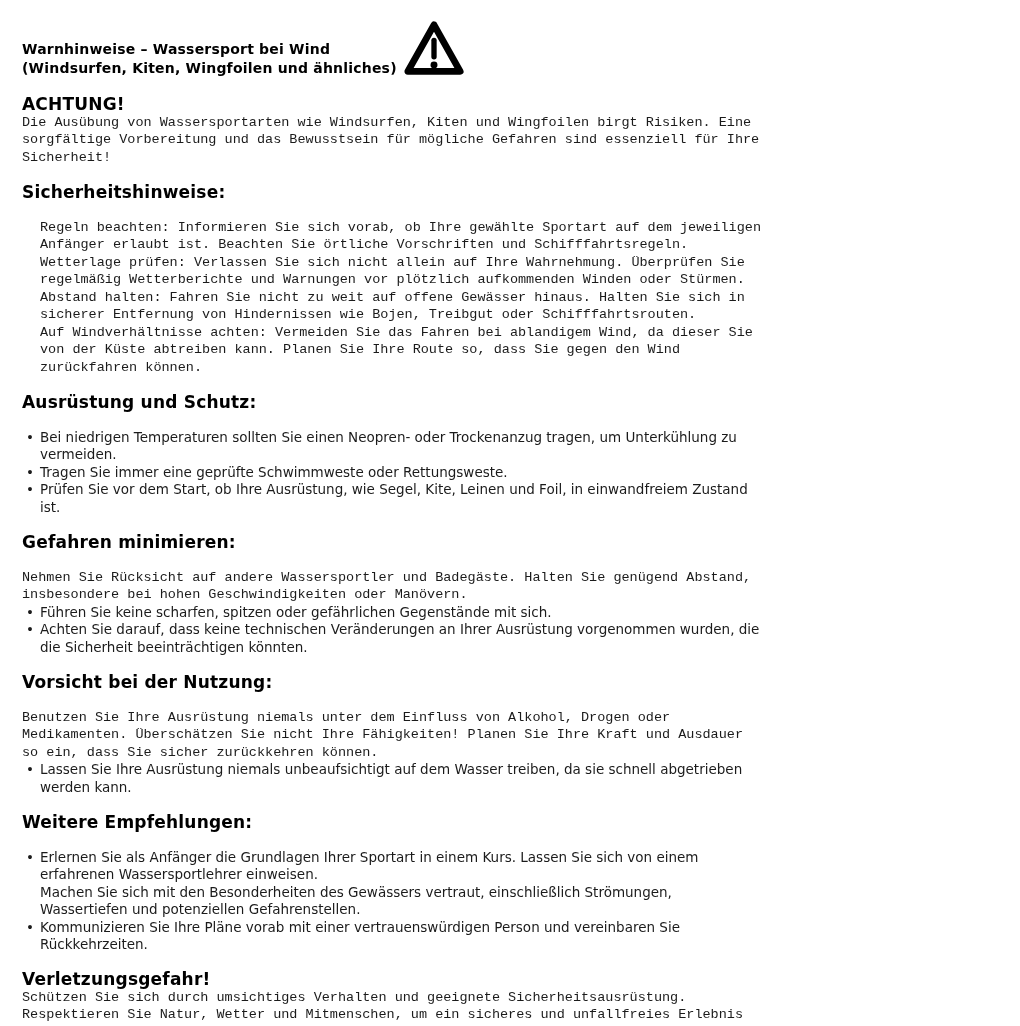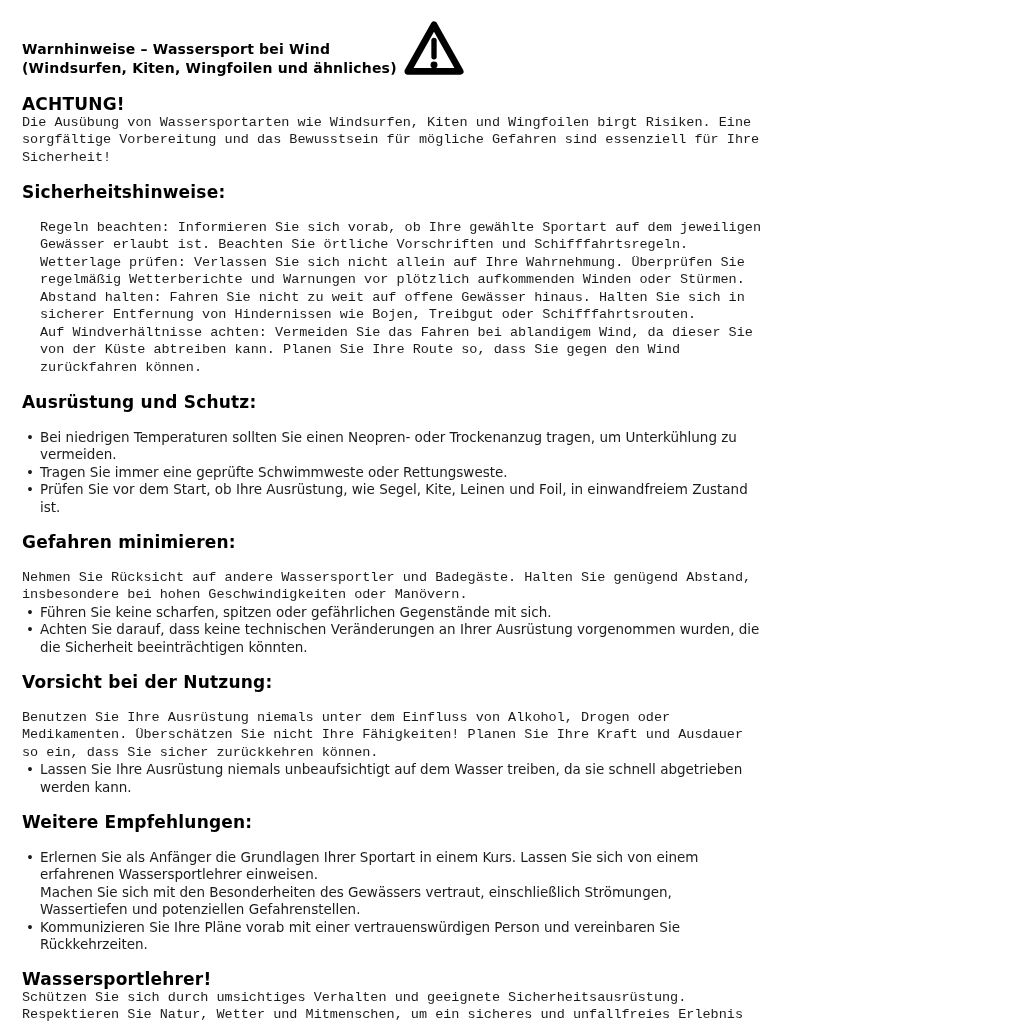"Regeln beachten: Informieren Sie sich" p.para { text: Gewässer -> Anfänger }
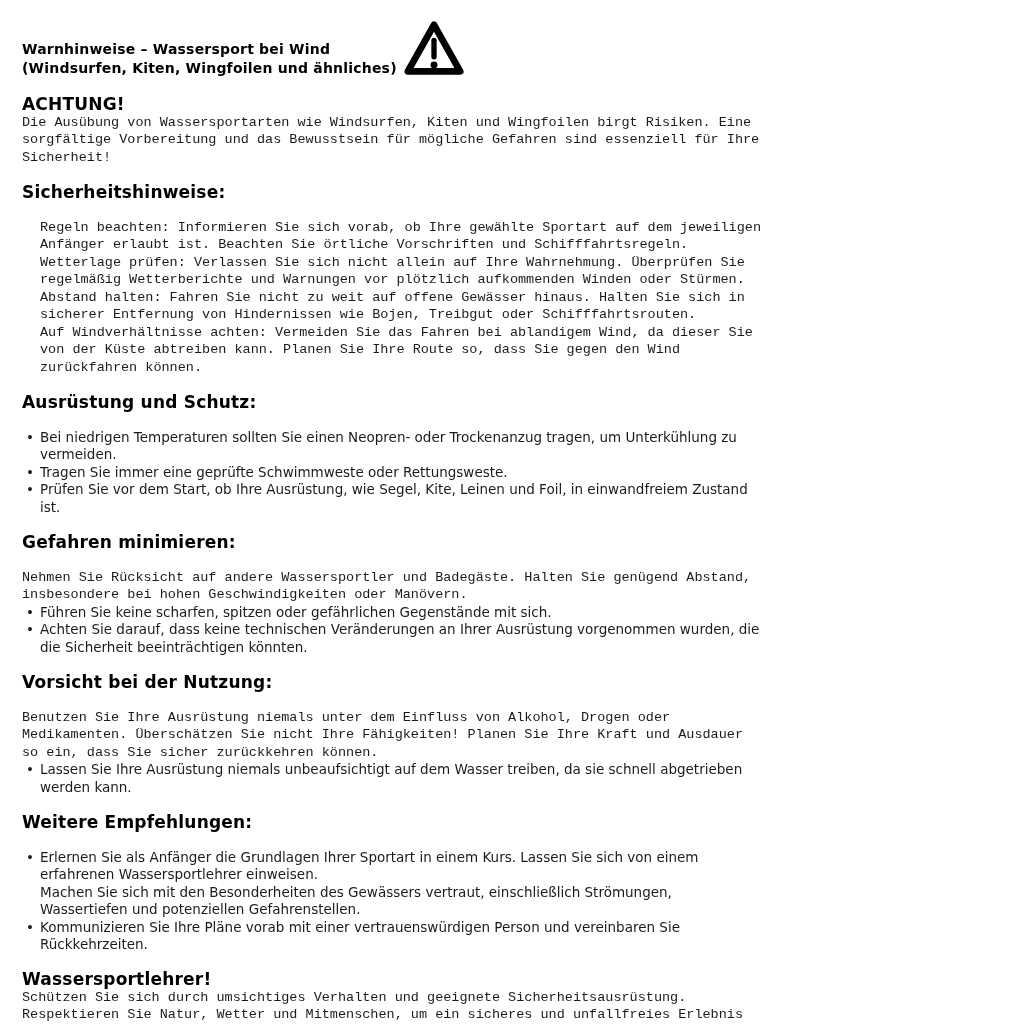"Wassersportlehrer!" h2.section-heading { text: Wassersportlehrer -> Verletzungsgefahr }
